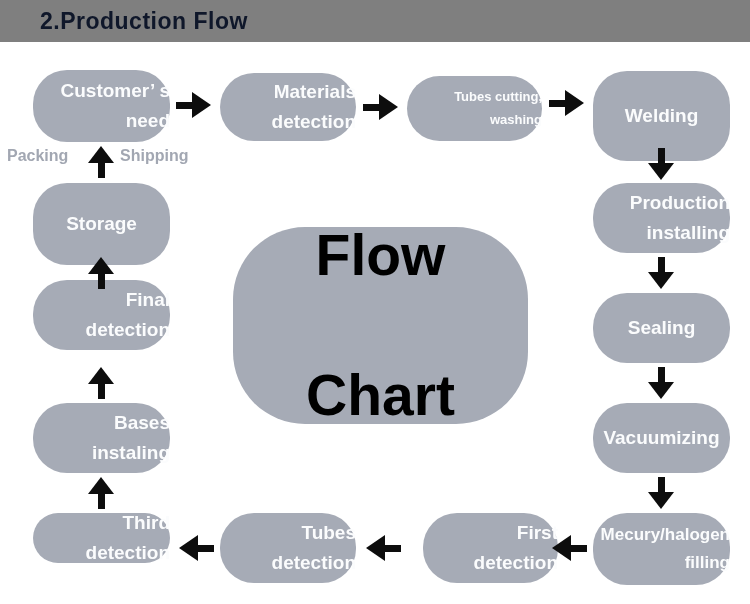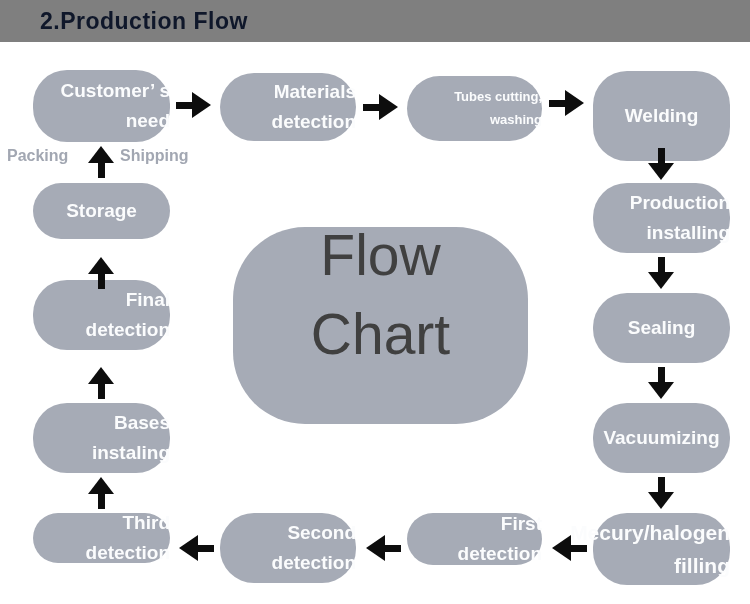"Storage" div.box { height: 56px -> 82px }
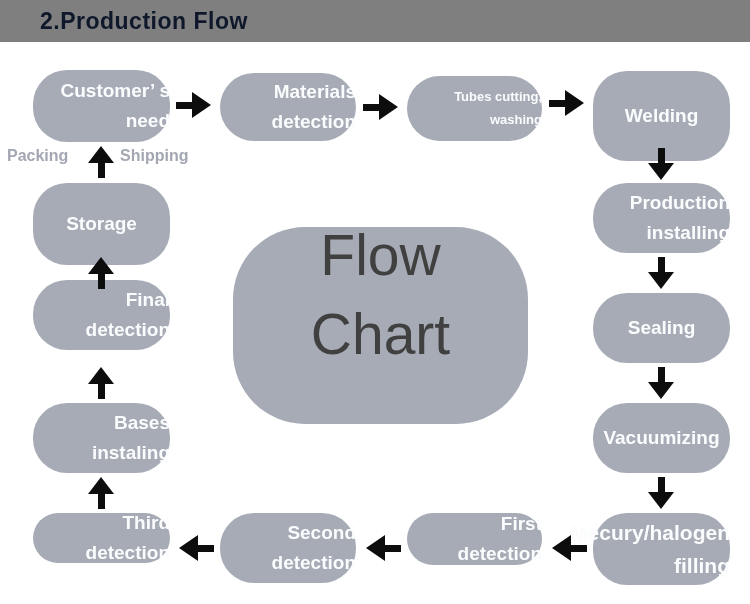"Flow" .center-box { color: #404040 -> #000000; font-weight: normal -> bold; justify-content: flex-start -> space-between }
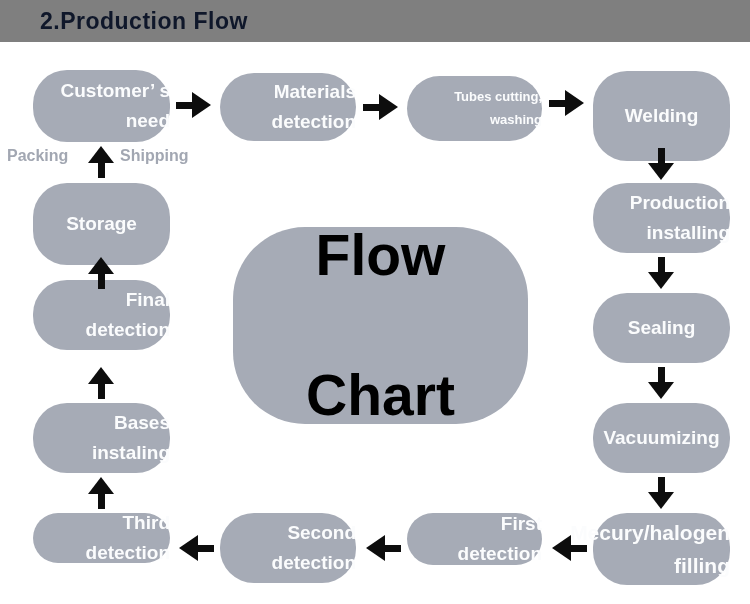"Second" span { text: Second -> Tubes }
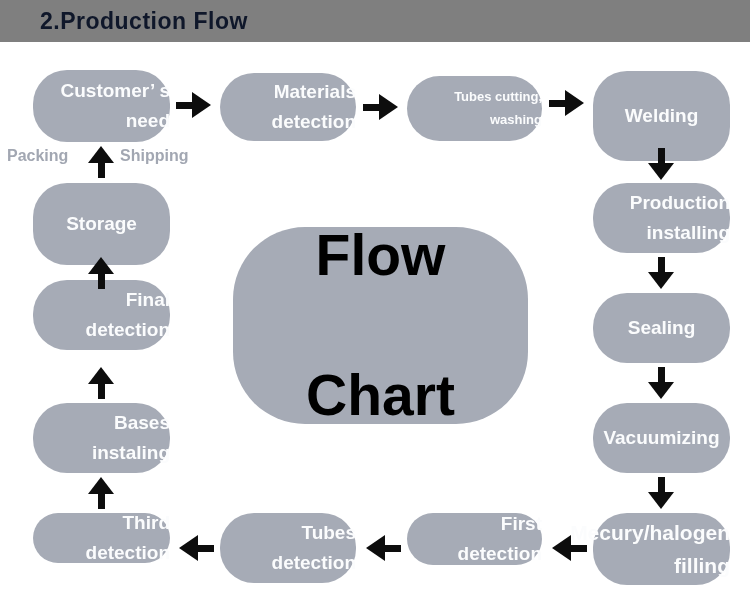"First" div.box { height: 52px -> 70px; left: 407px -> 423px }
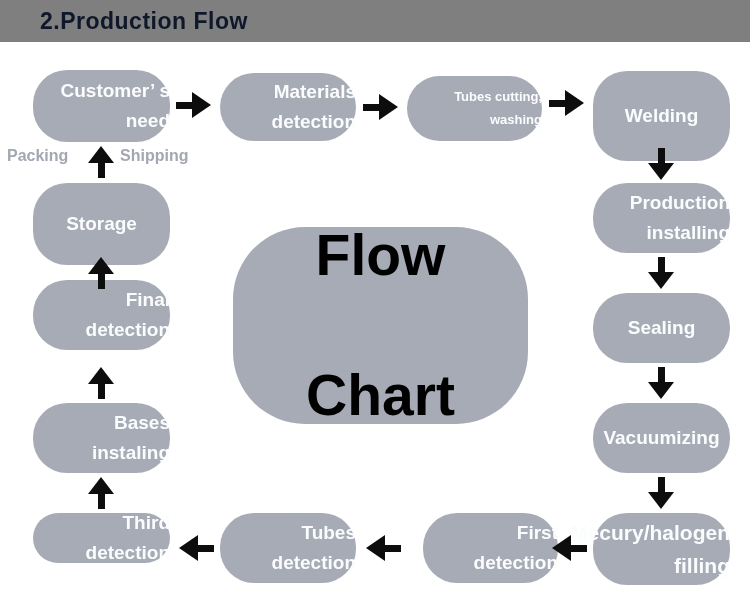"Mecury/halogen" .box.small { font-size: 21px -> 17px }
